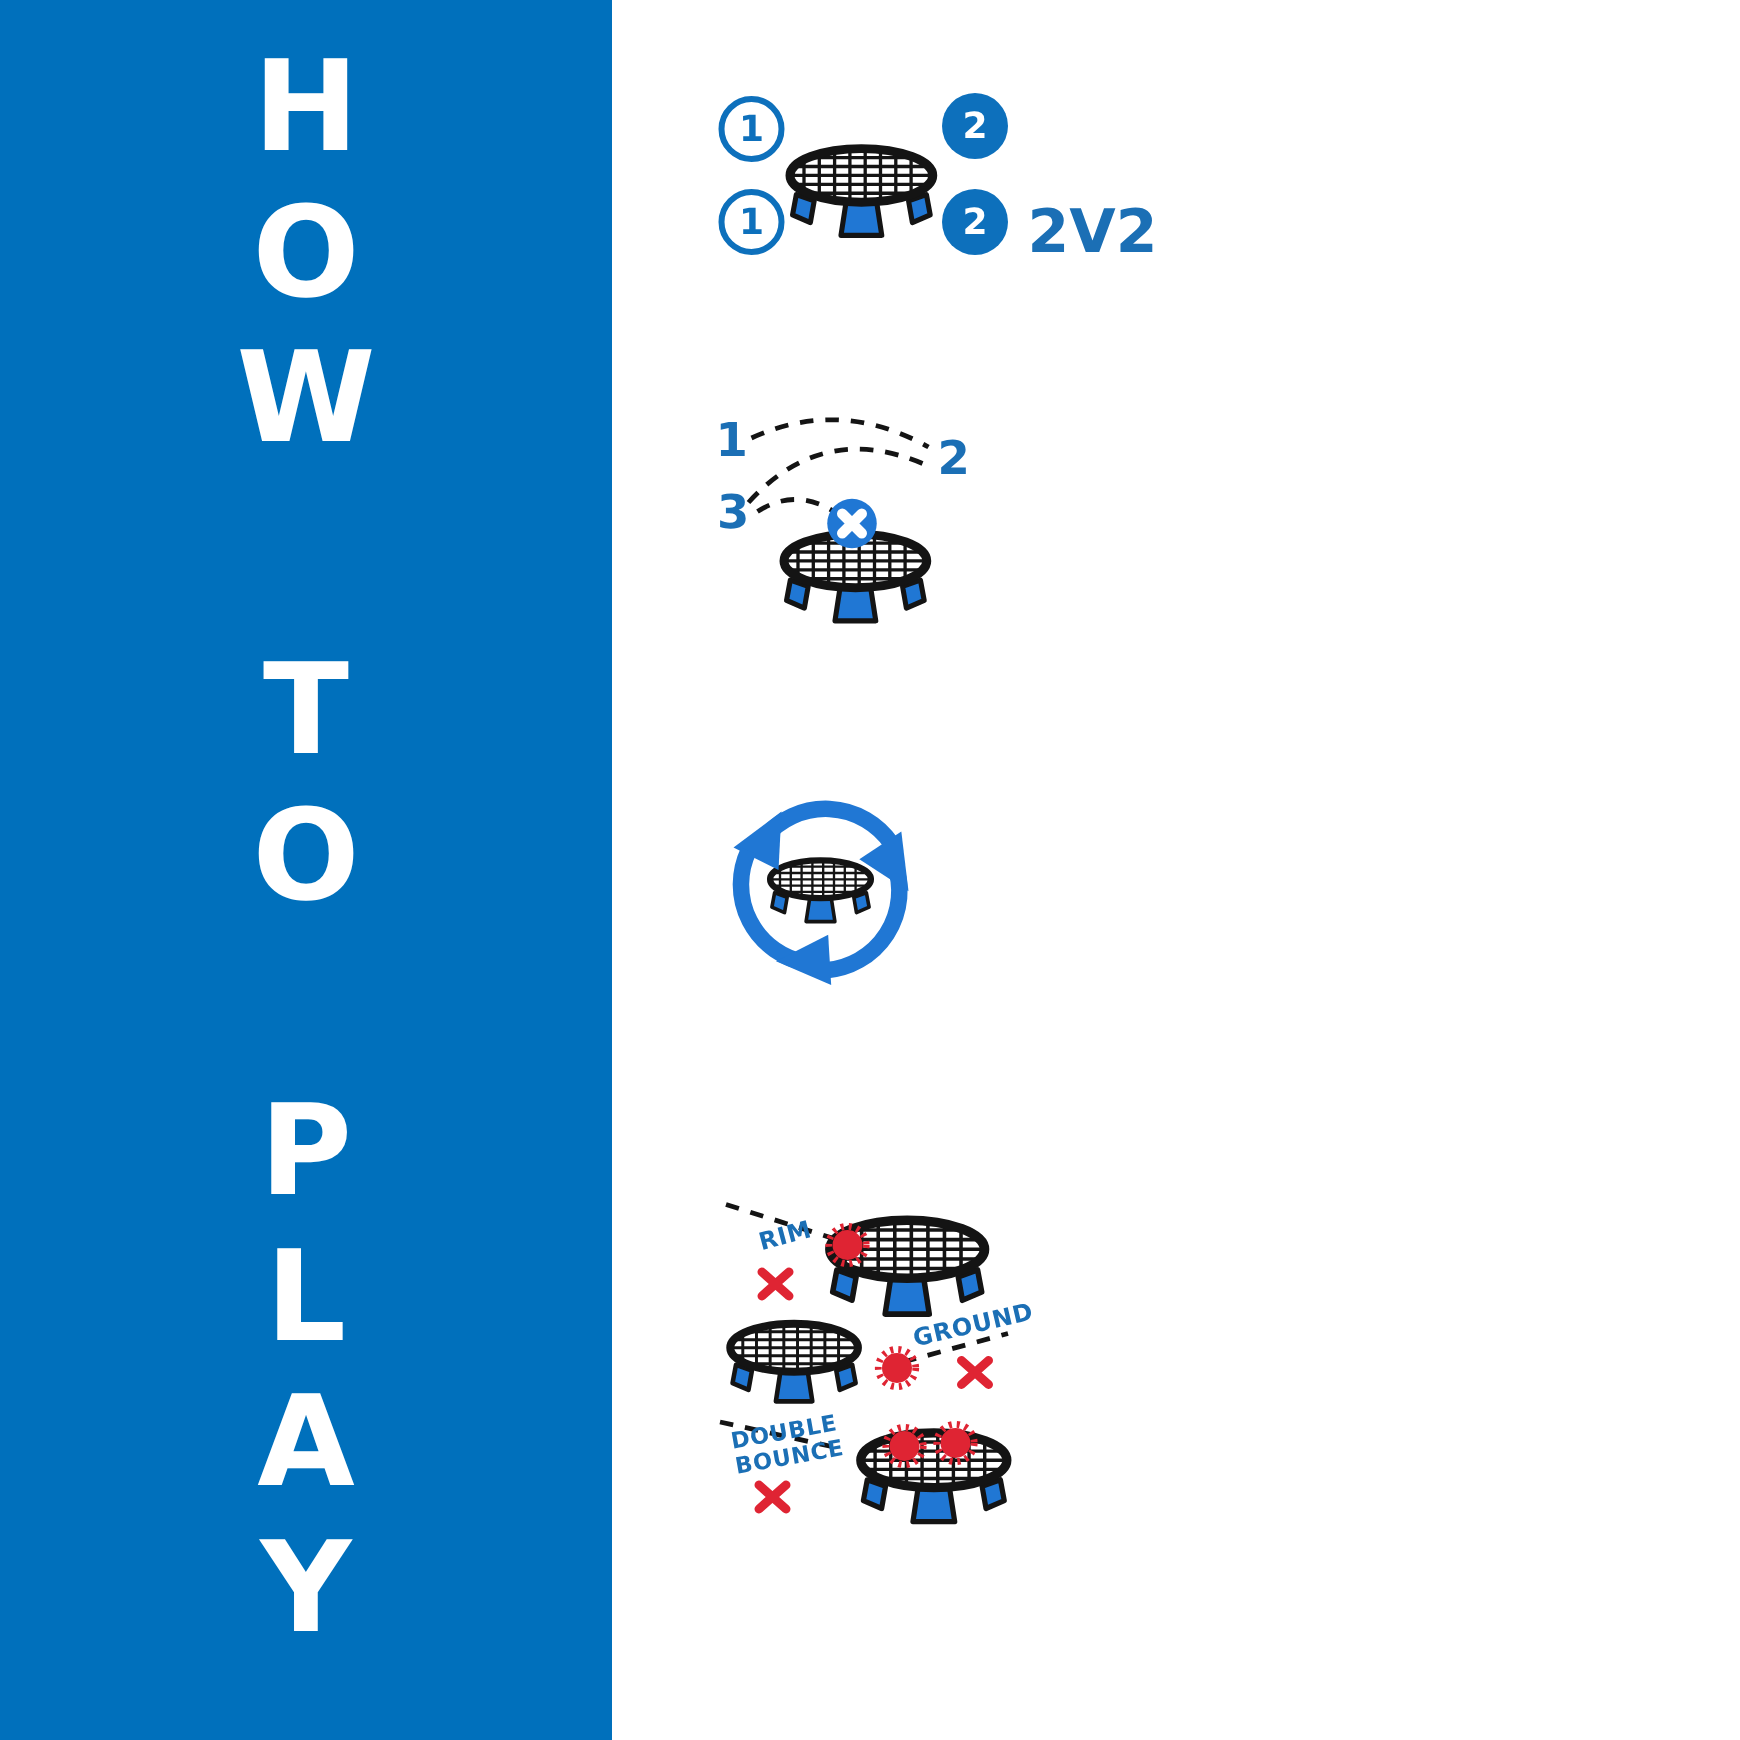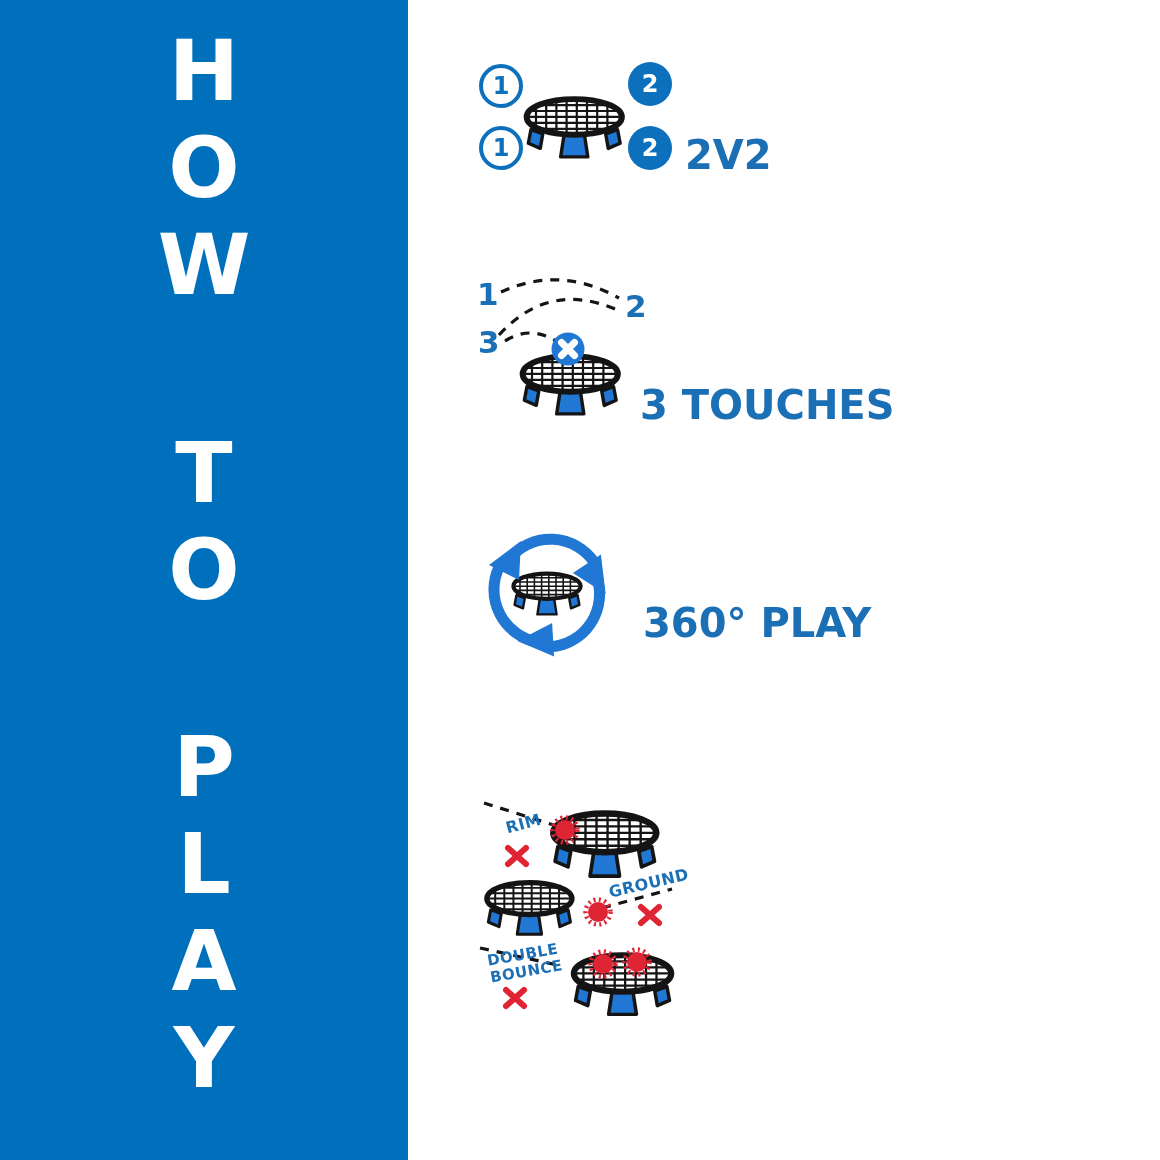"3 TOUCHES" h2.heading { html: <h2>3 TOUCHES</h2> -> none }
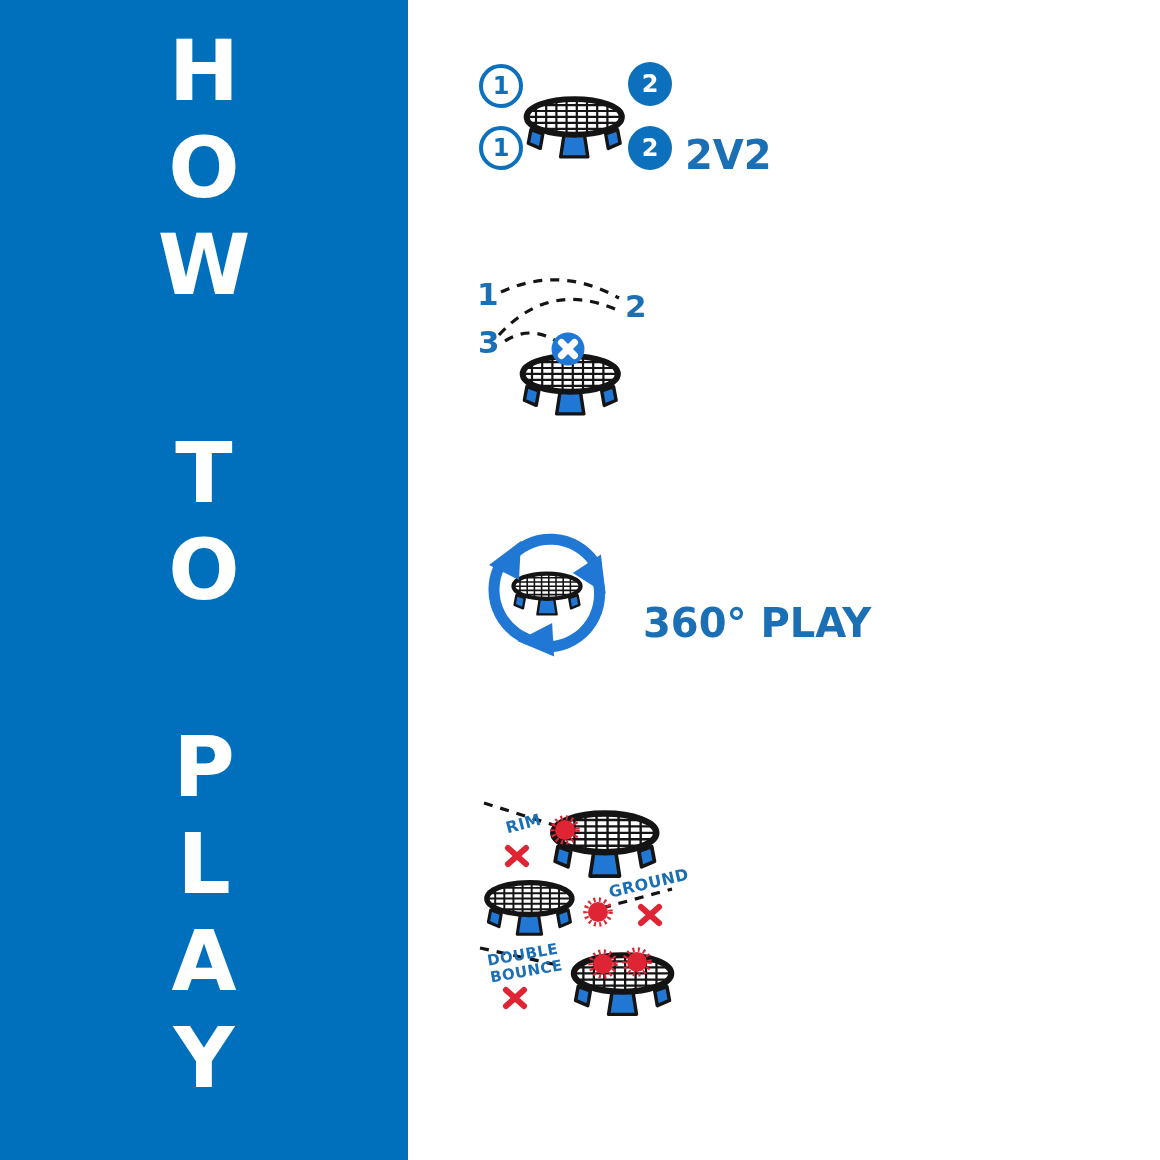"360° PLAY" h2.heading { html: <h2>360° PLAY</h2> -> none }
